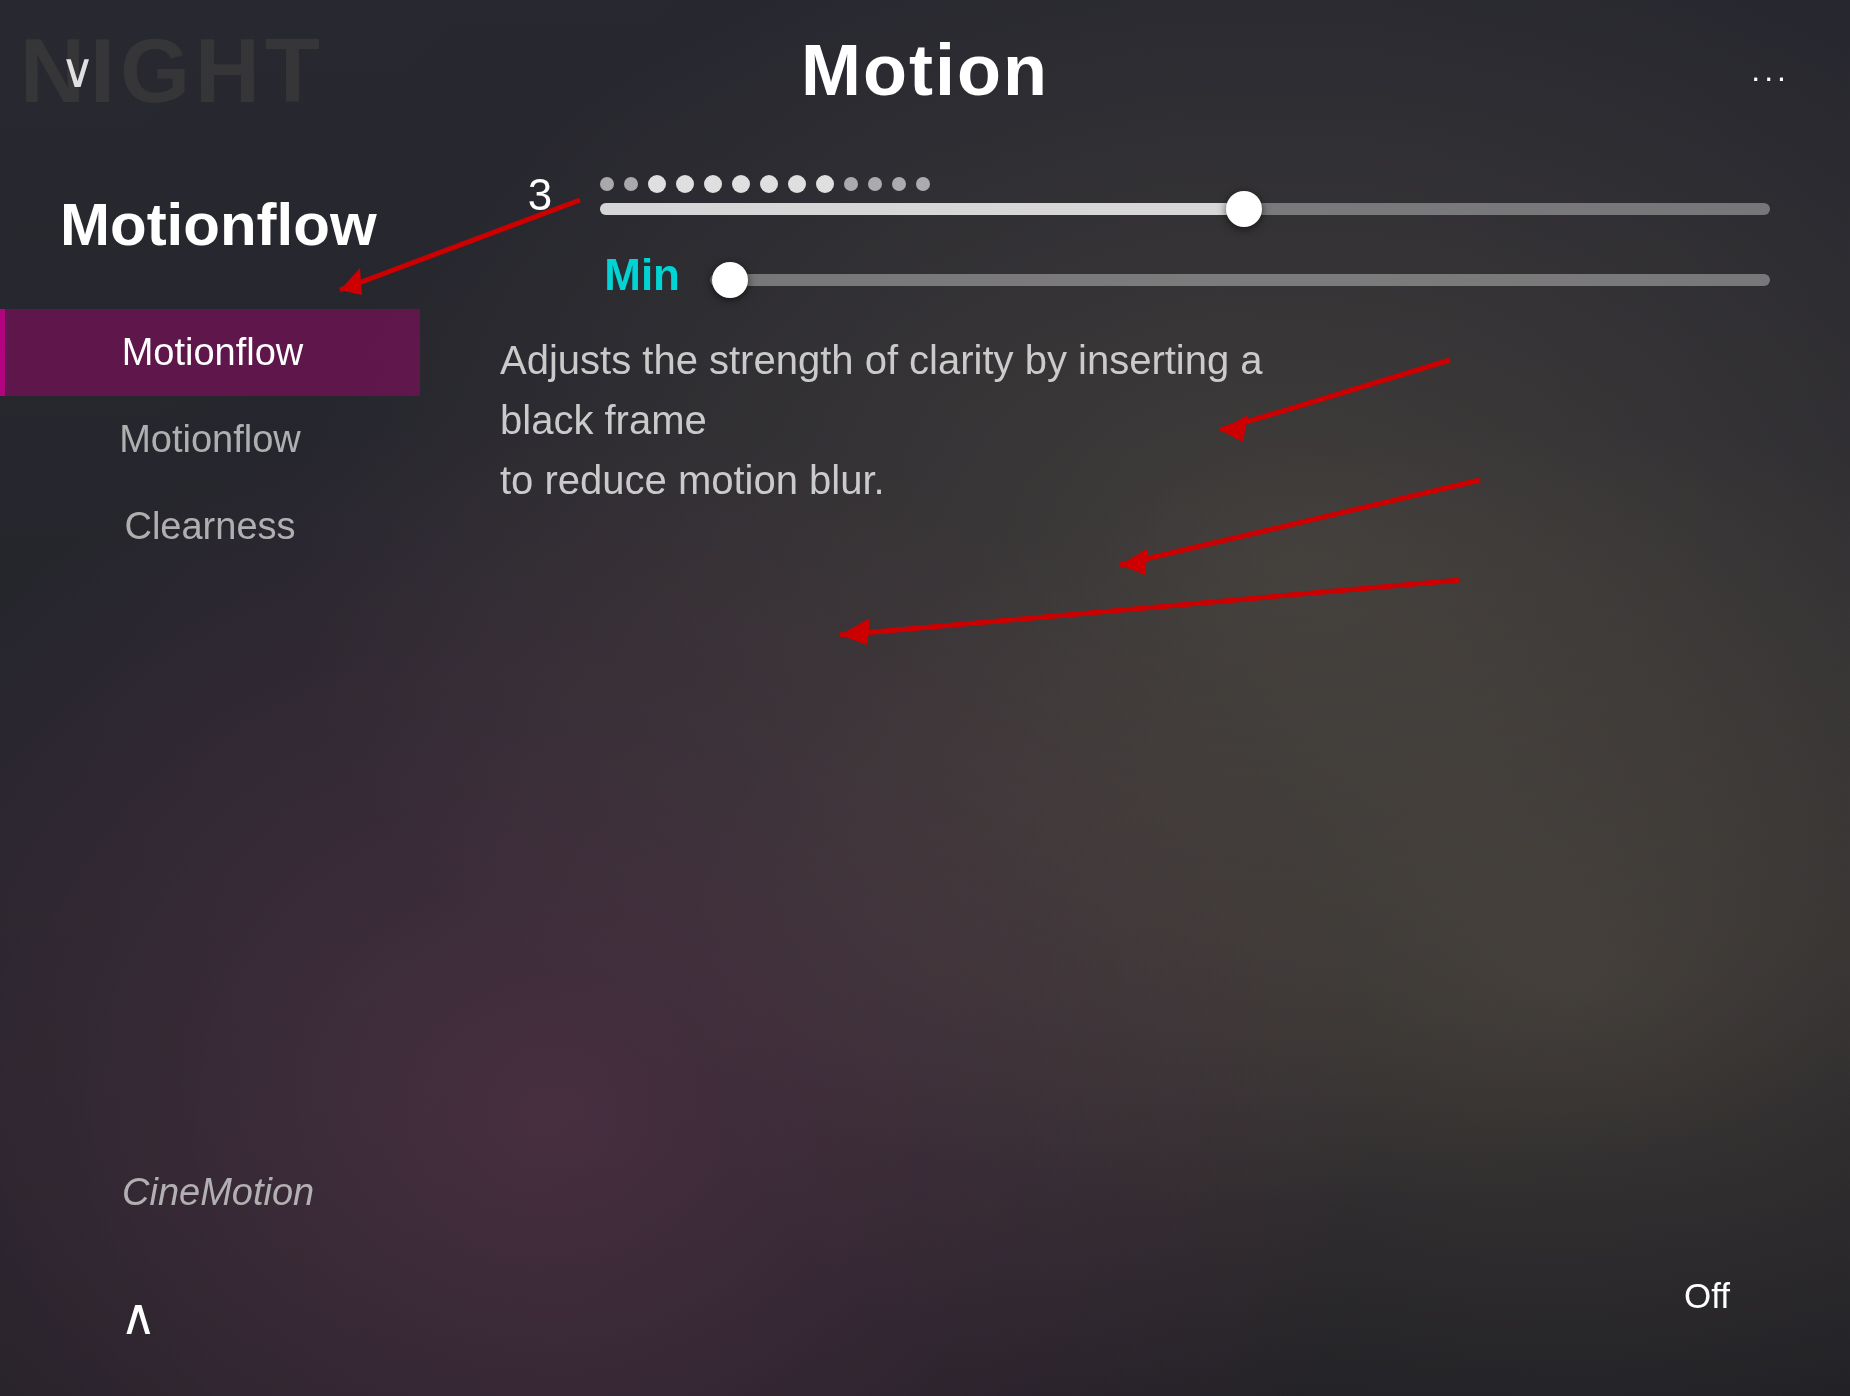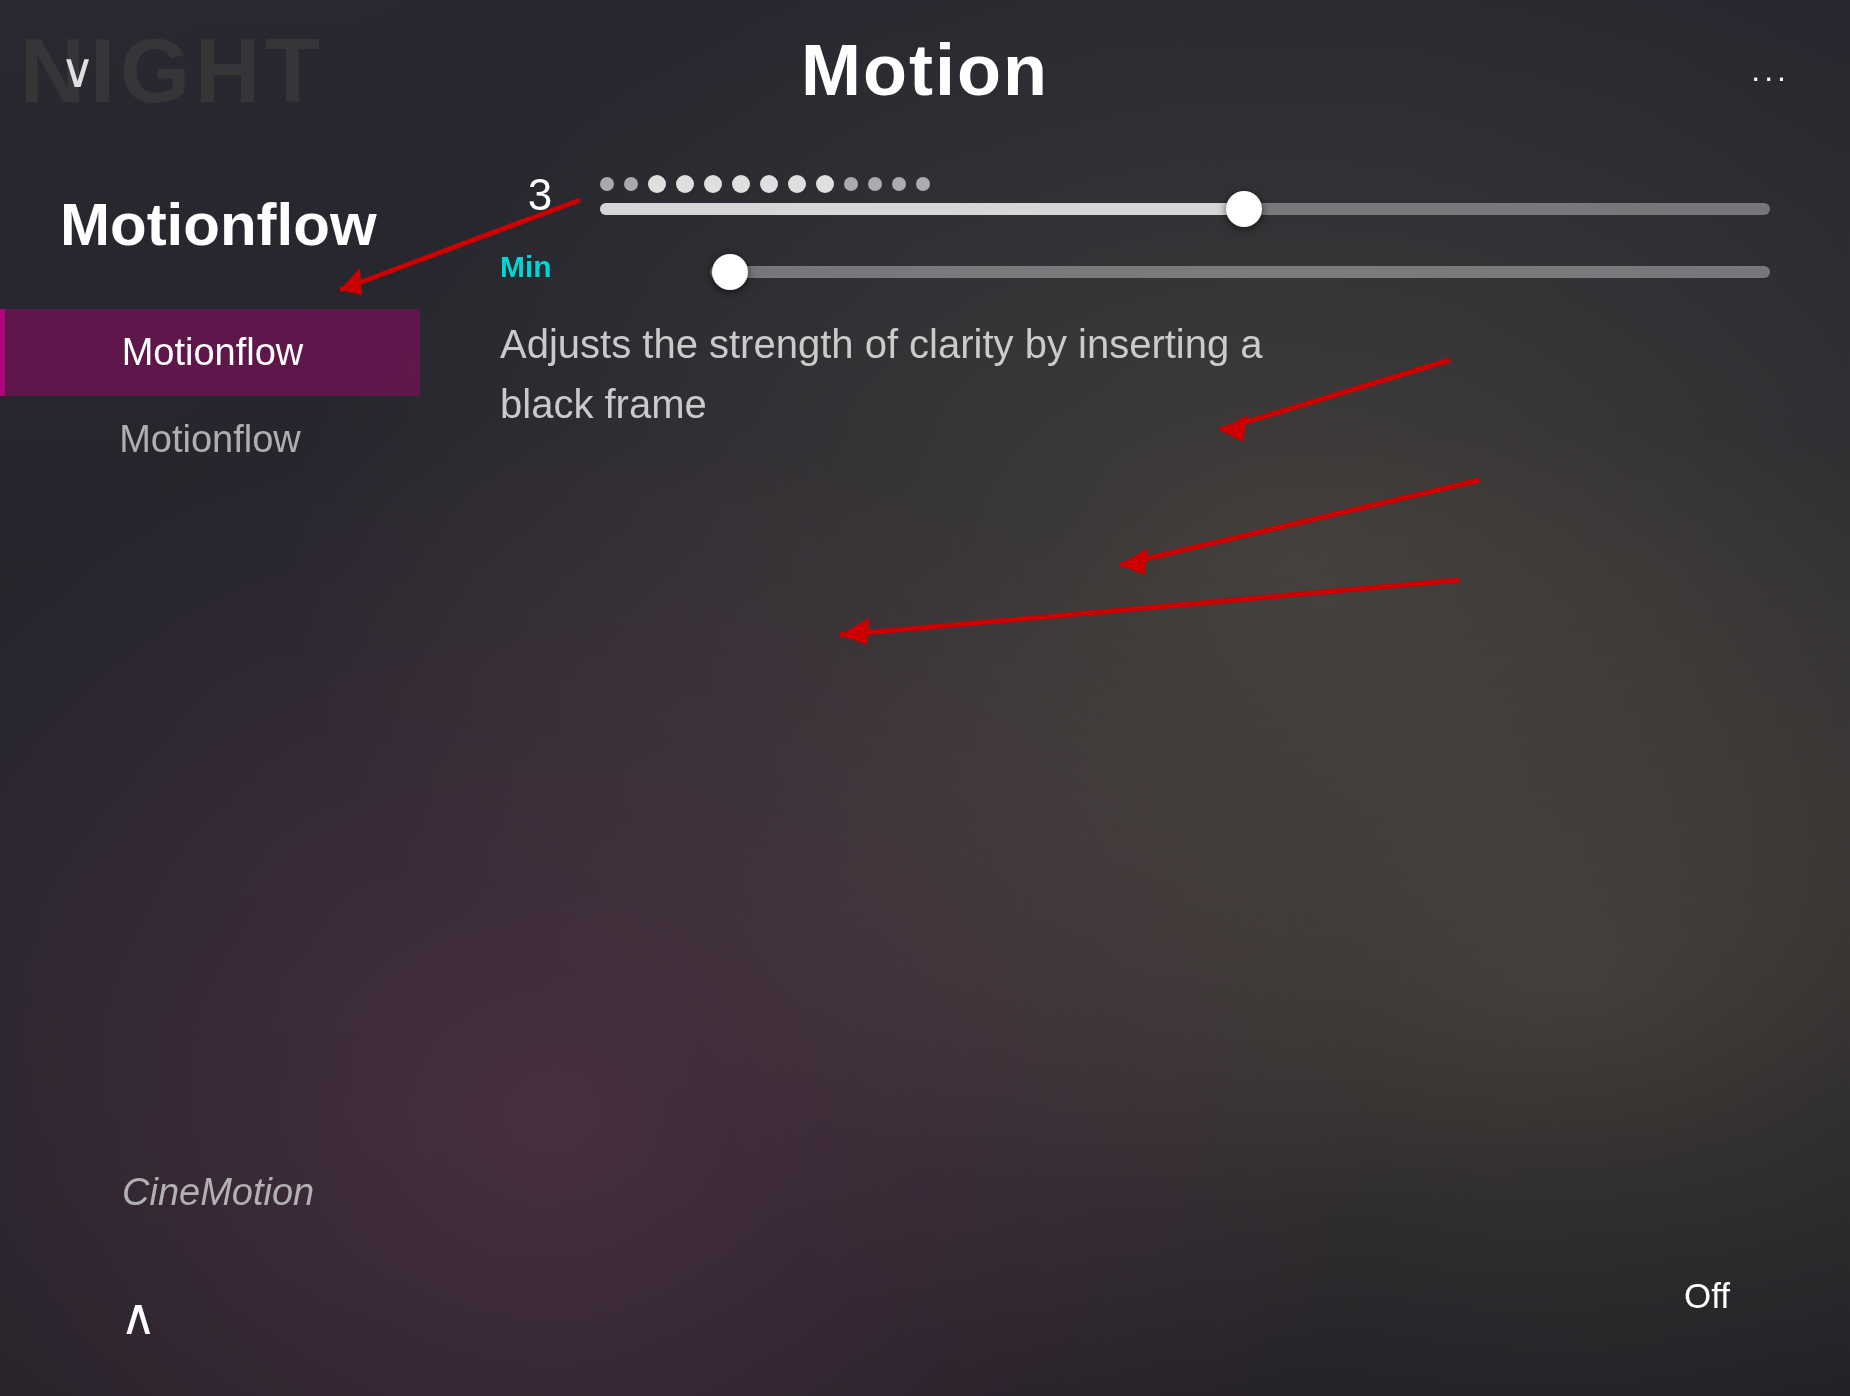"Min" .min-label { font-size: 30px -> 44px; text-align: none -> right }
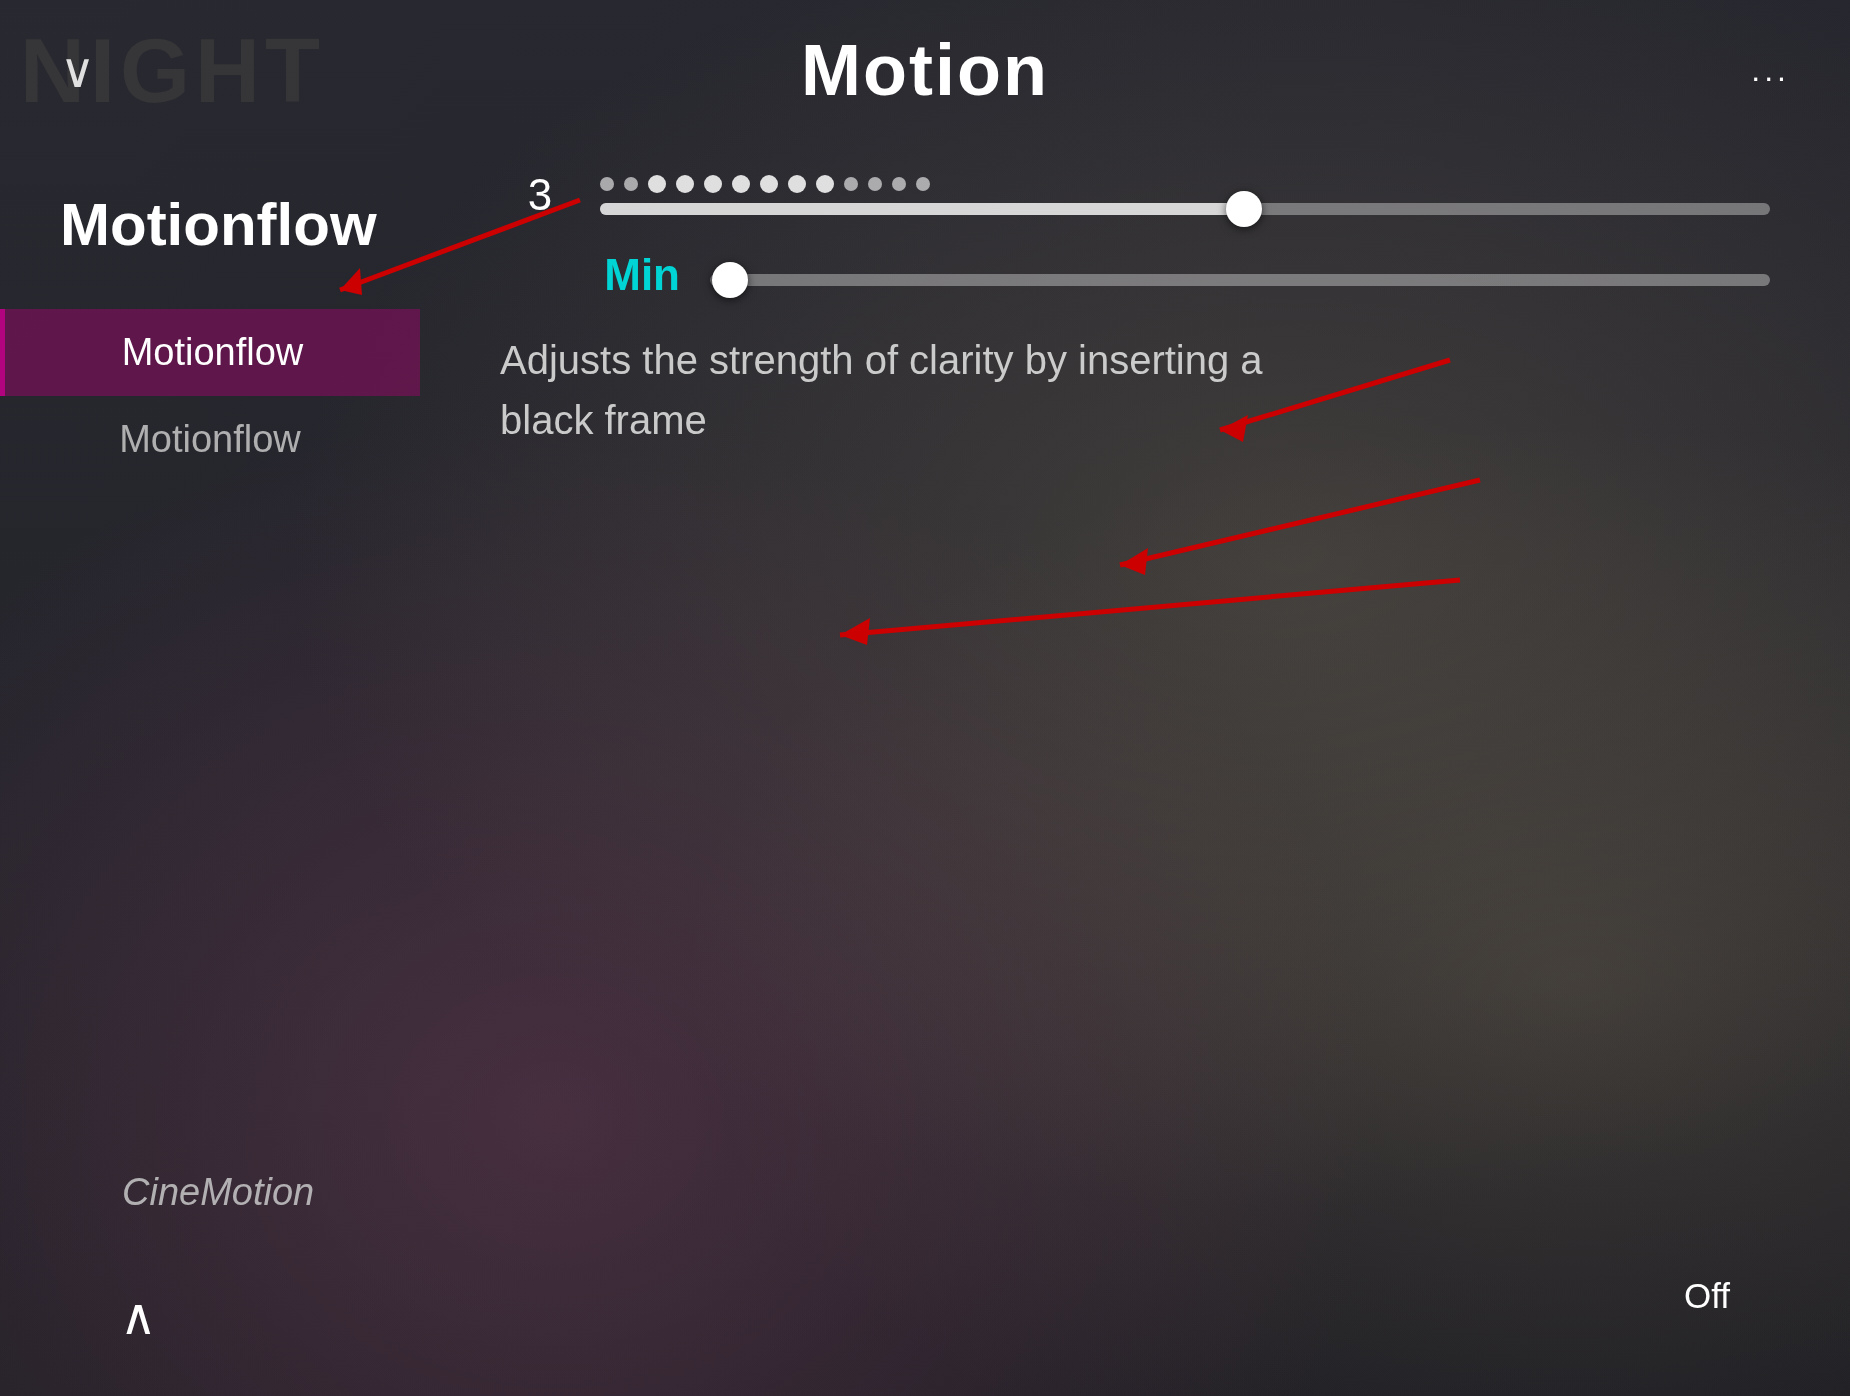"to reduce motion blur." span { html: none -> <span>to reduce motion blur.</span> }
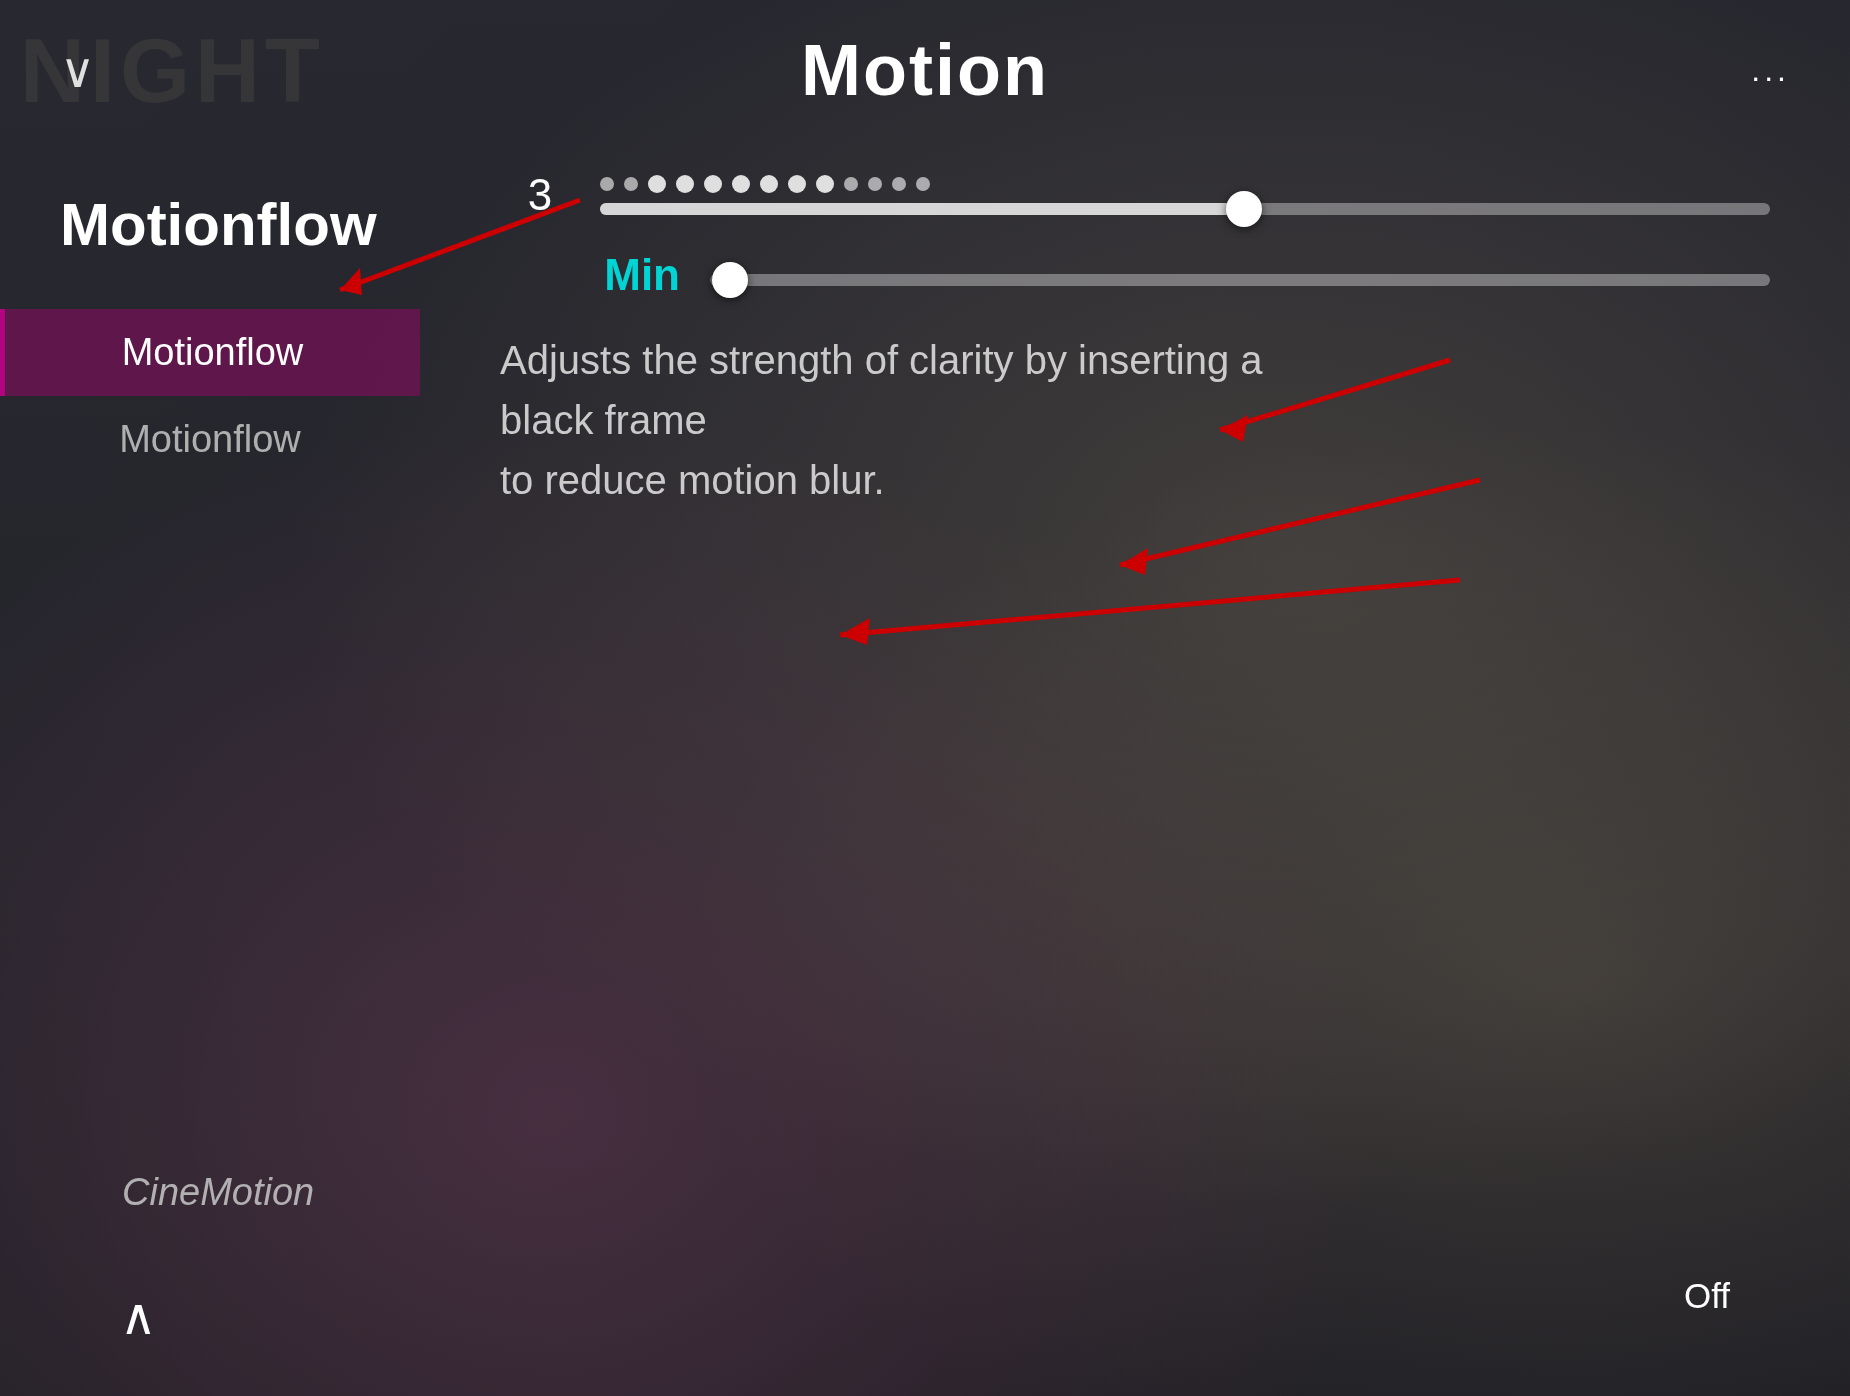"Clearness" div.sidebar-item { html: none -> <div> <span>Clearness</span> </div> }
